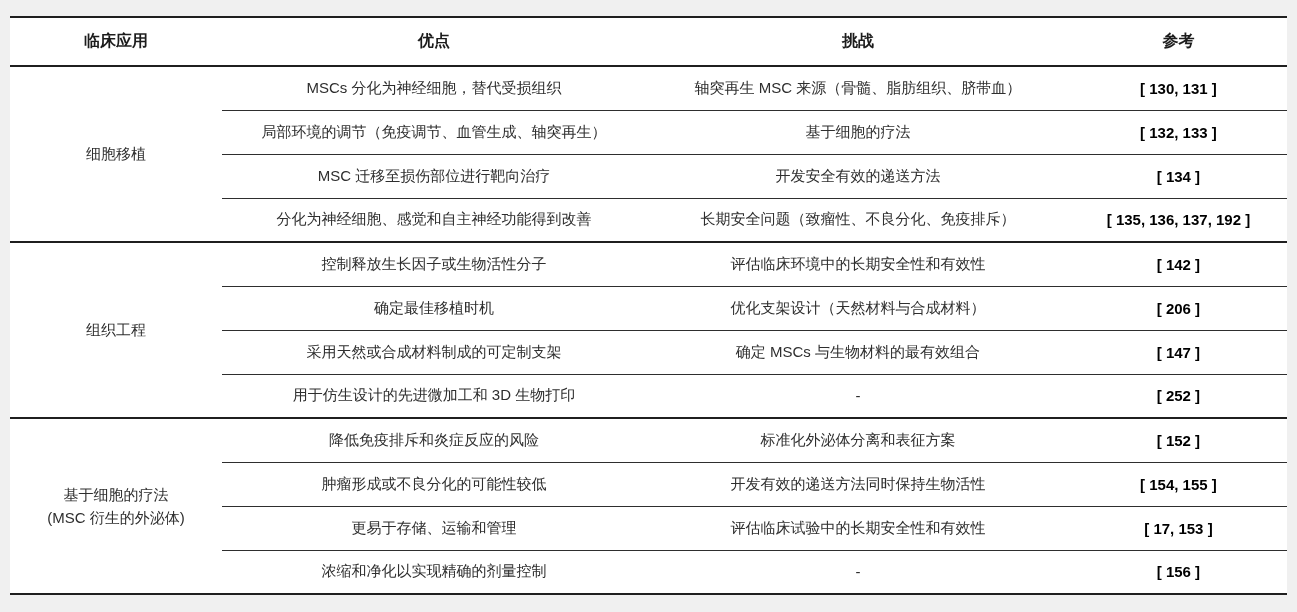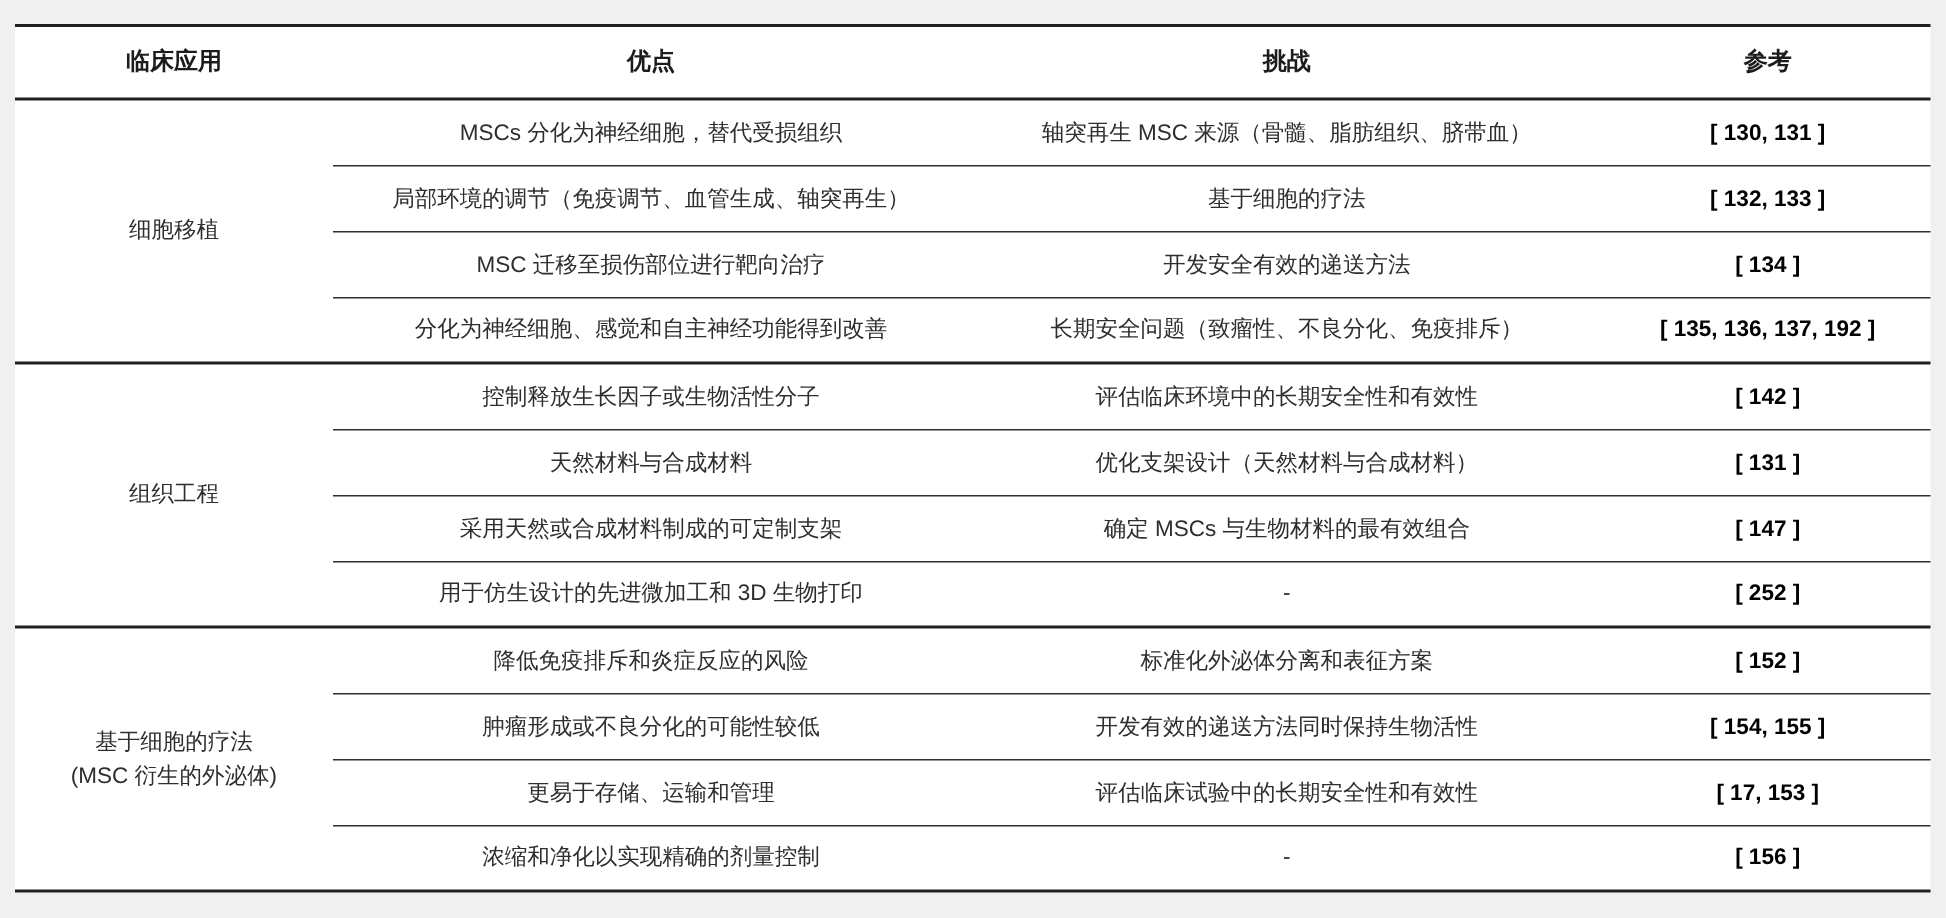"天然材料与合成材料" td.adv-cell { text: 天然材料与合成材料 -> 确定最佳移植时机 }
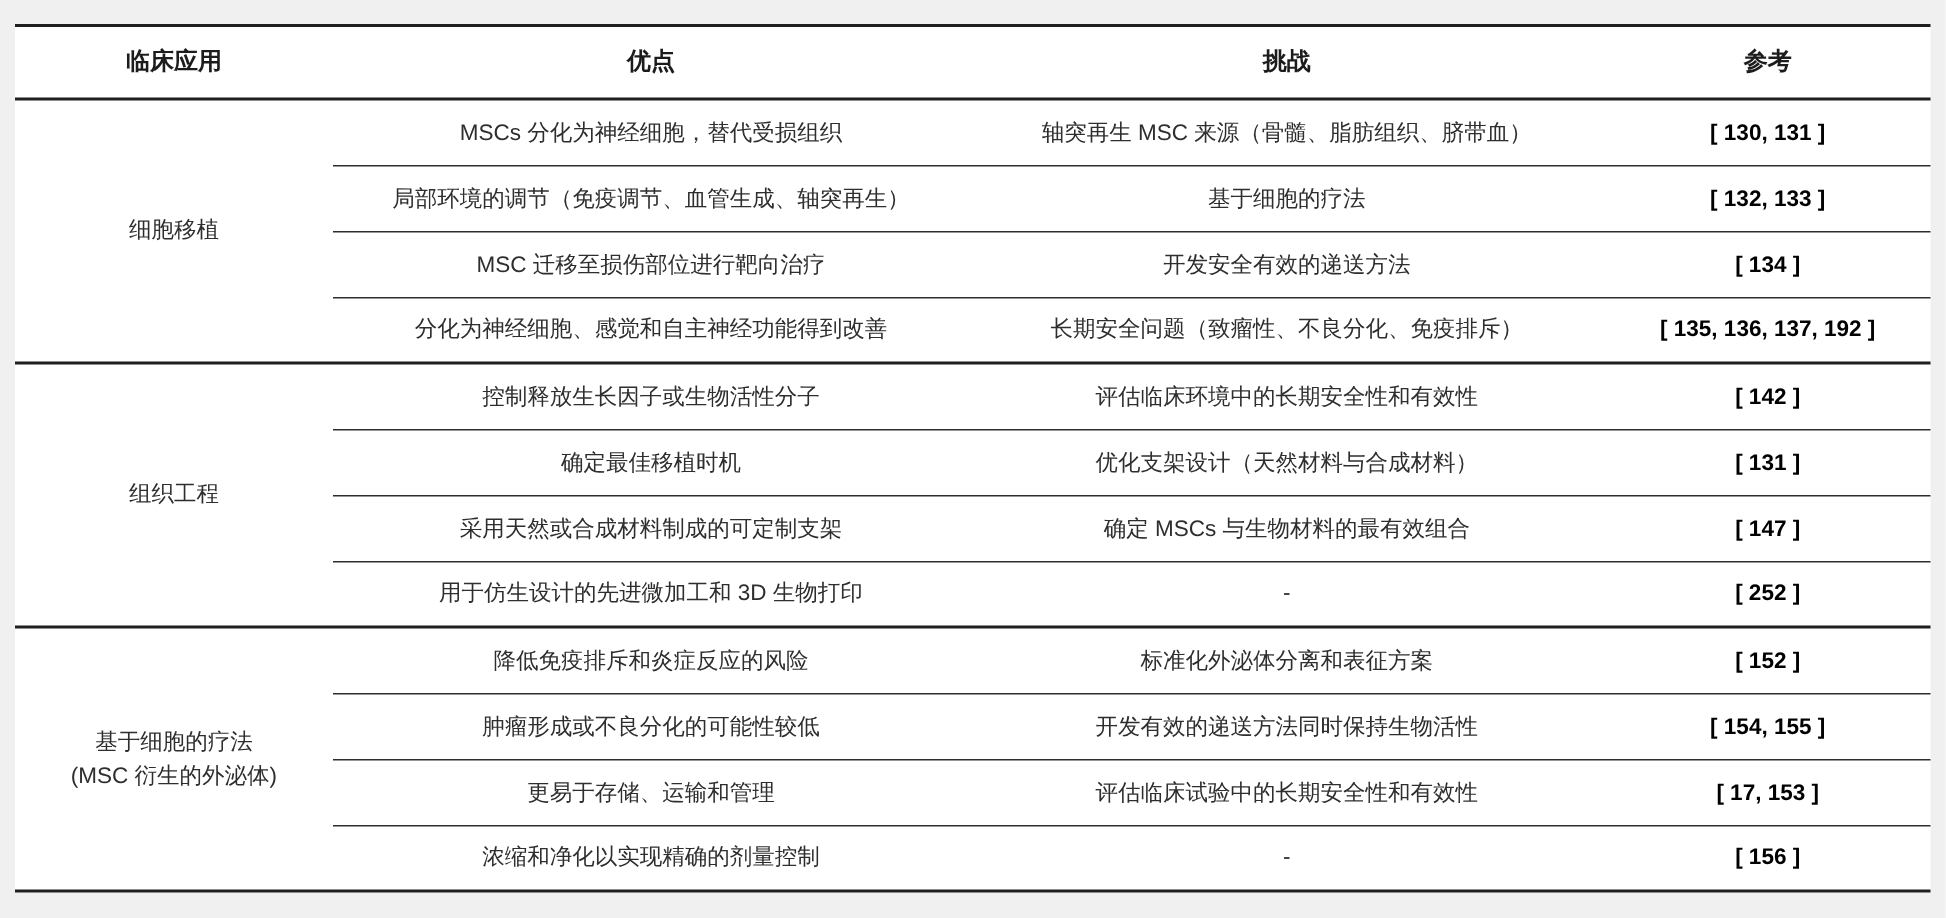"[ 131 ]" span.ref-link { text: 131 -> 206 }
